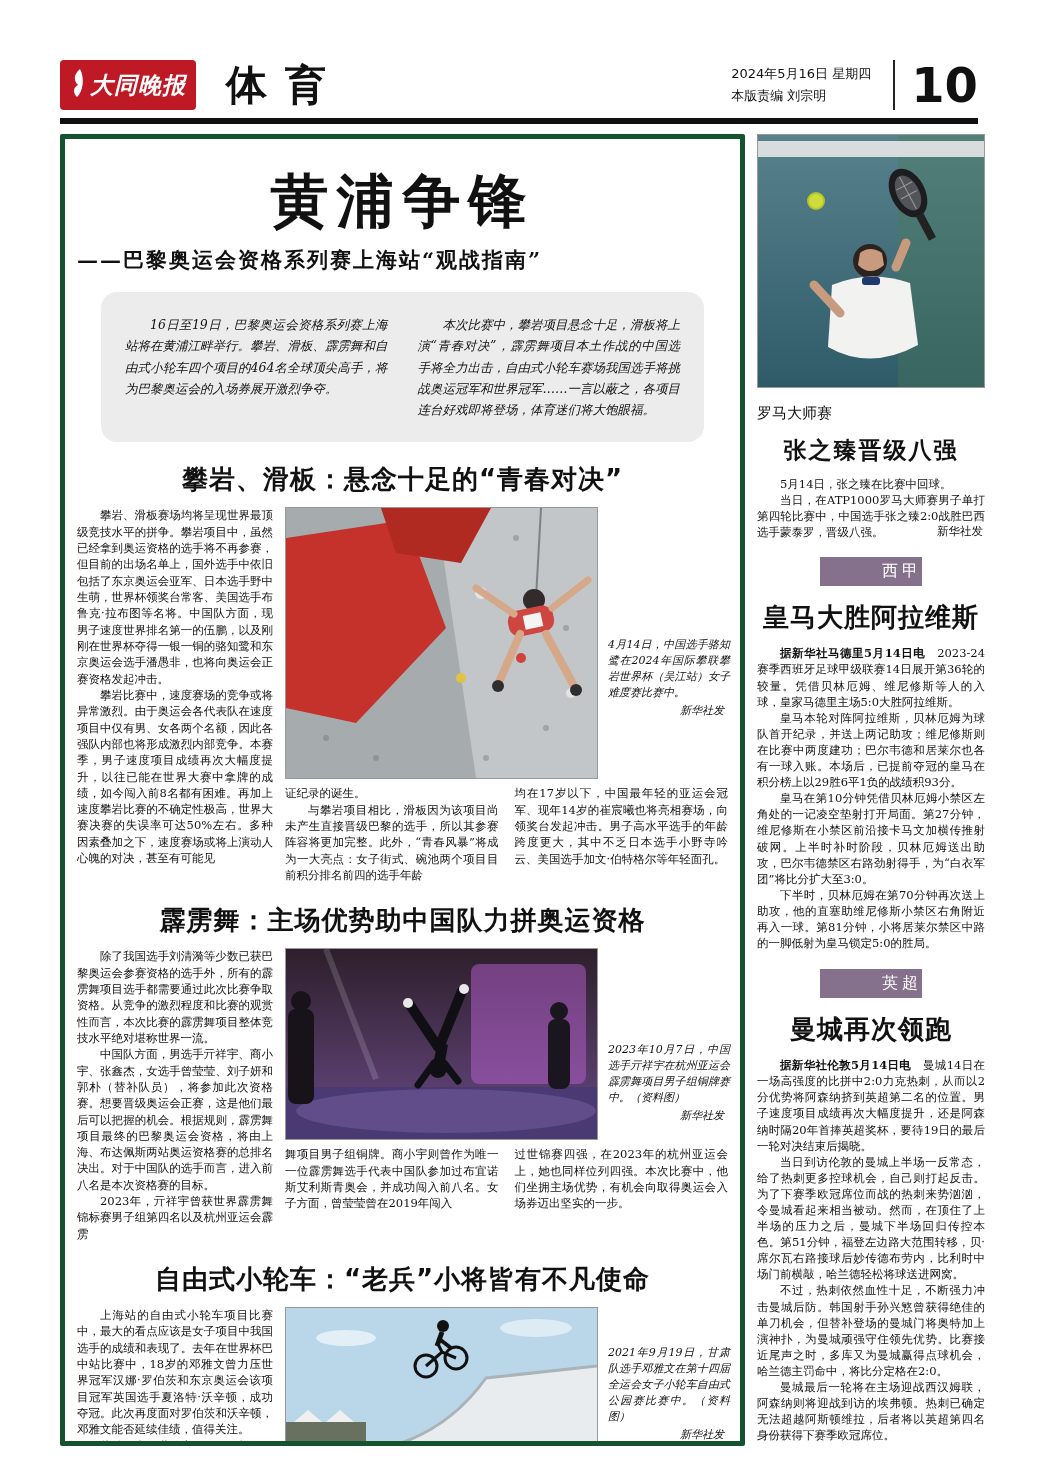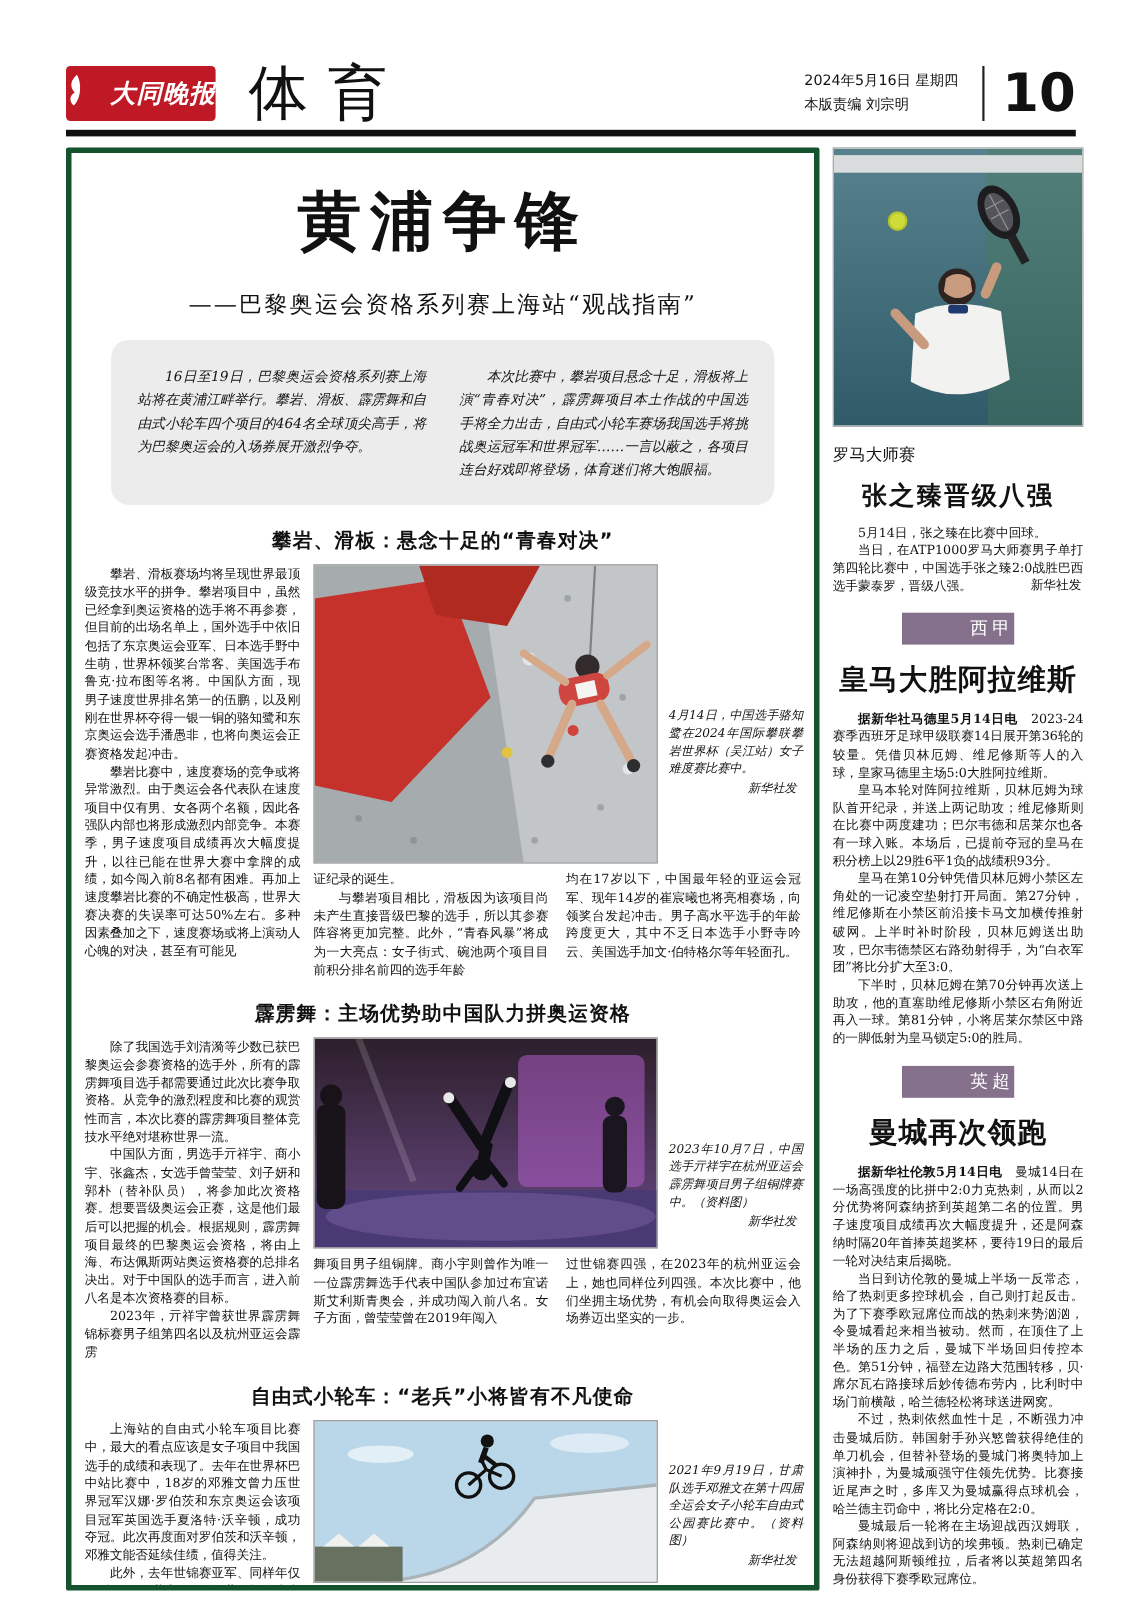"大同晚报" .logo { justify-content: space-between -> center }
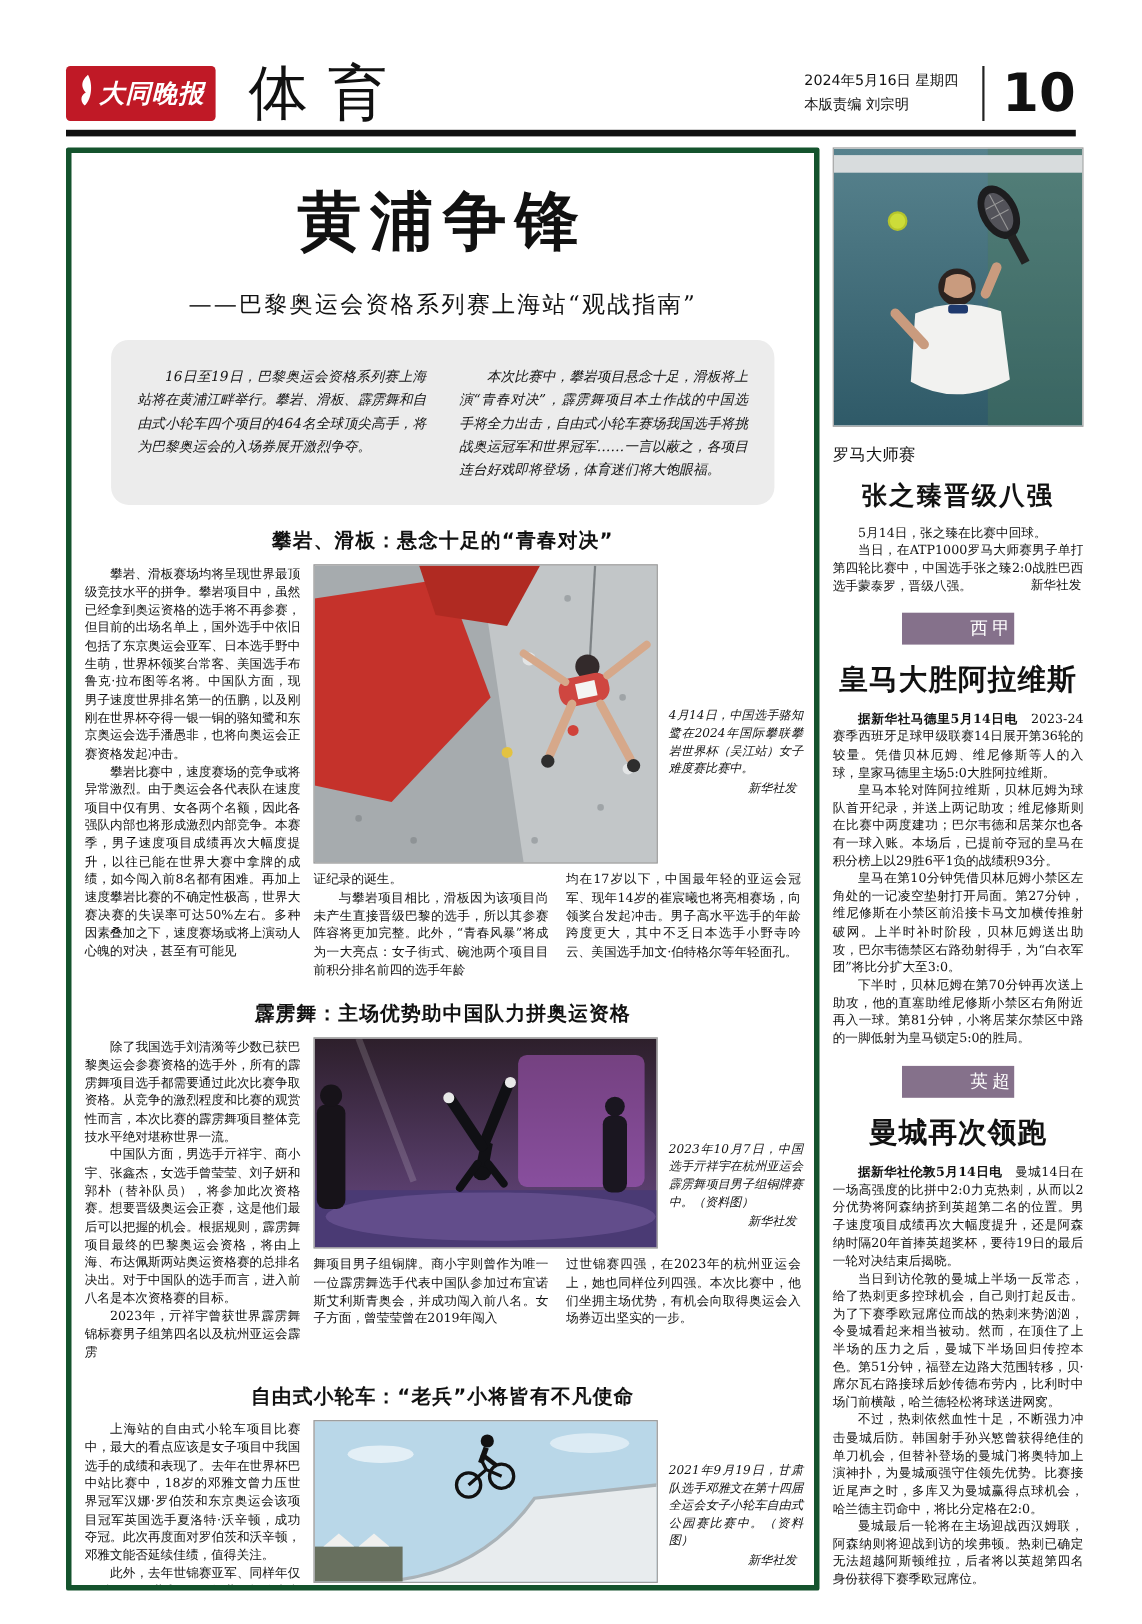"体育" .section-title { font-size: 54px -> 41px; font-weight: 400 -> 700 }
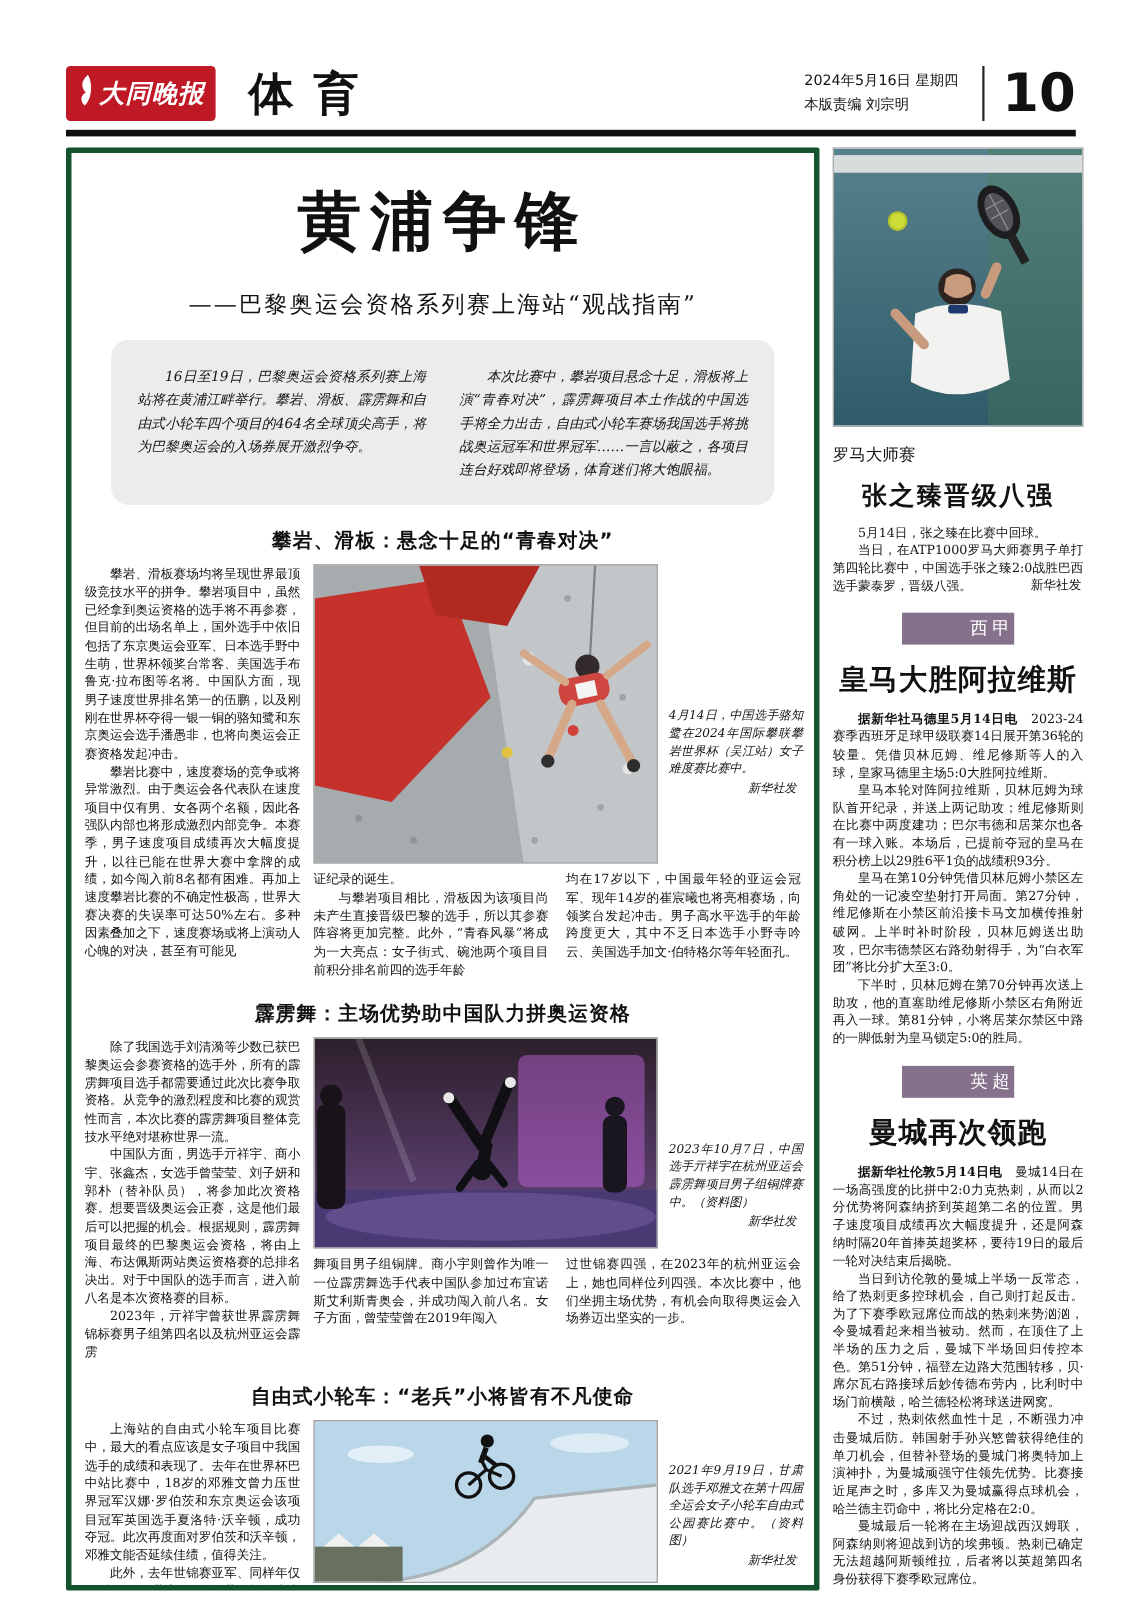"——巴黎奥运会资格系列赛上海站“观战指南”" .main-subtitle { font-weight: normal -> bold; margin-top: 22px -> 5px; text-align: center -> left }
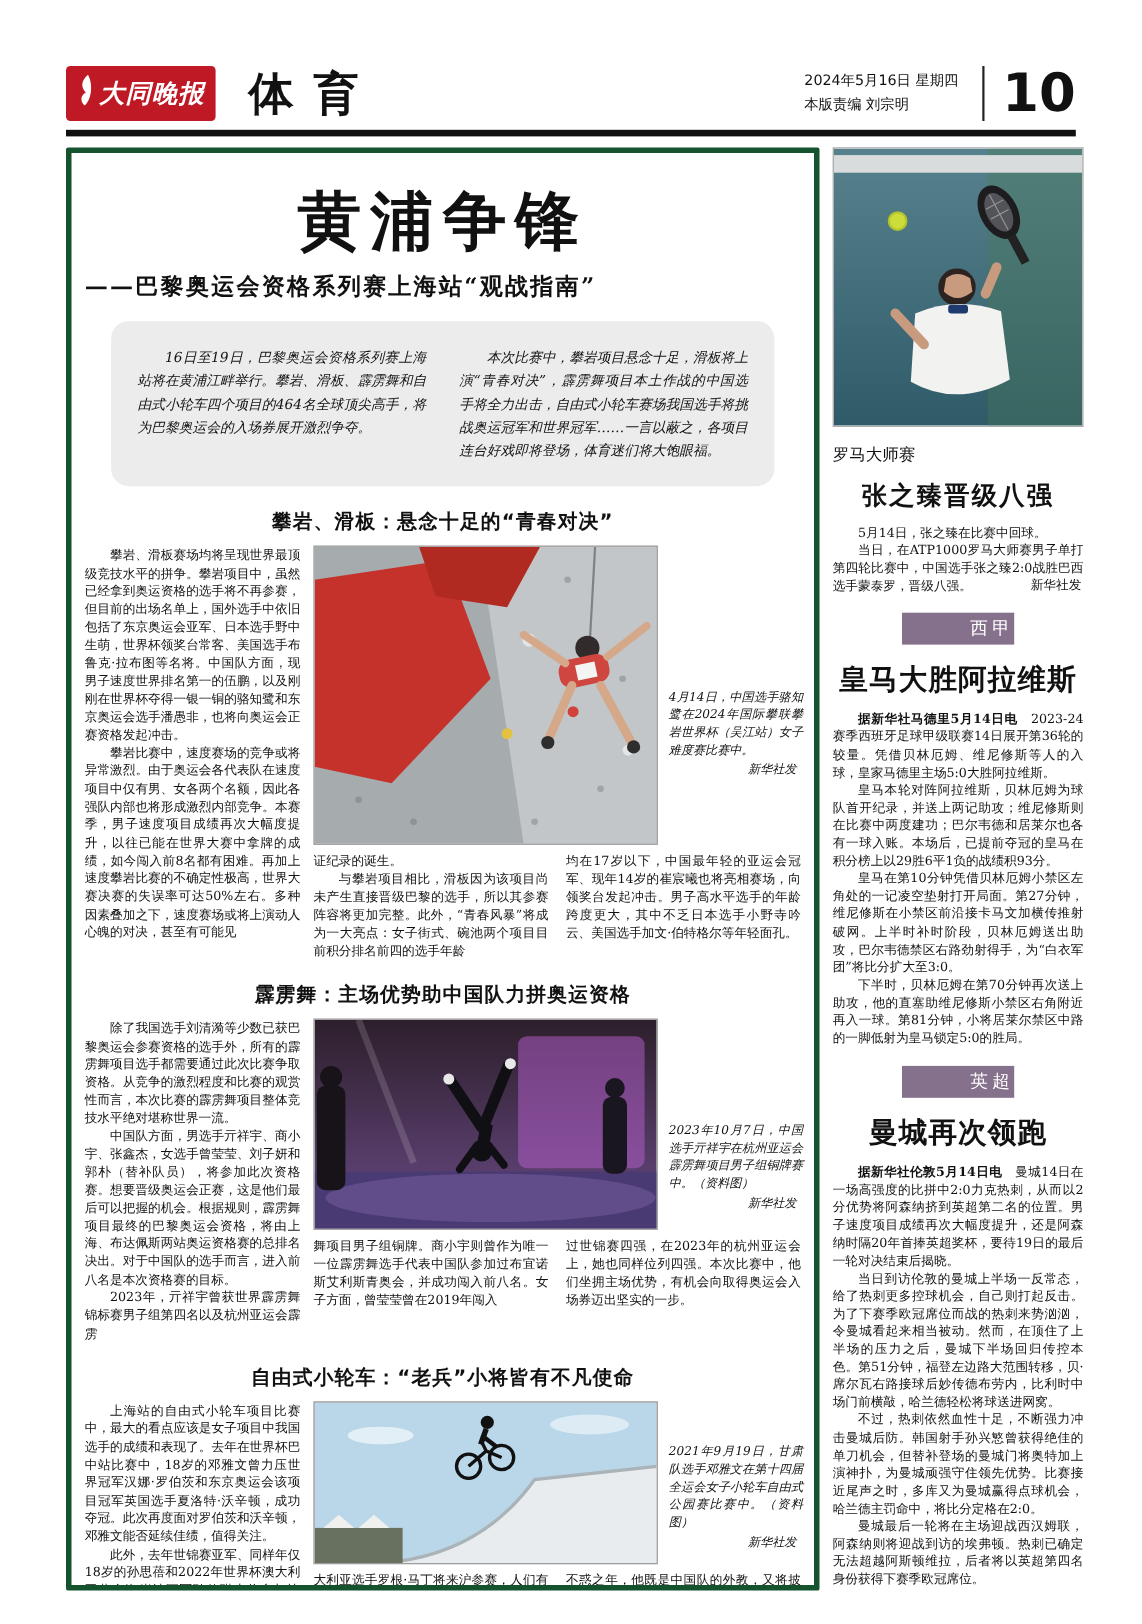"攀岩、滑板：悬念十足的“青春对决”" .sec-heading { font-size: 18px -> 26px }
